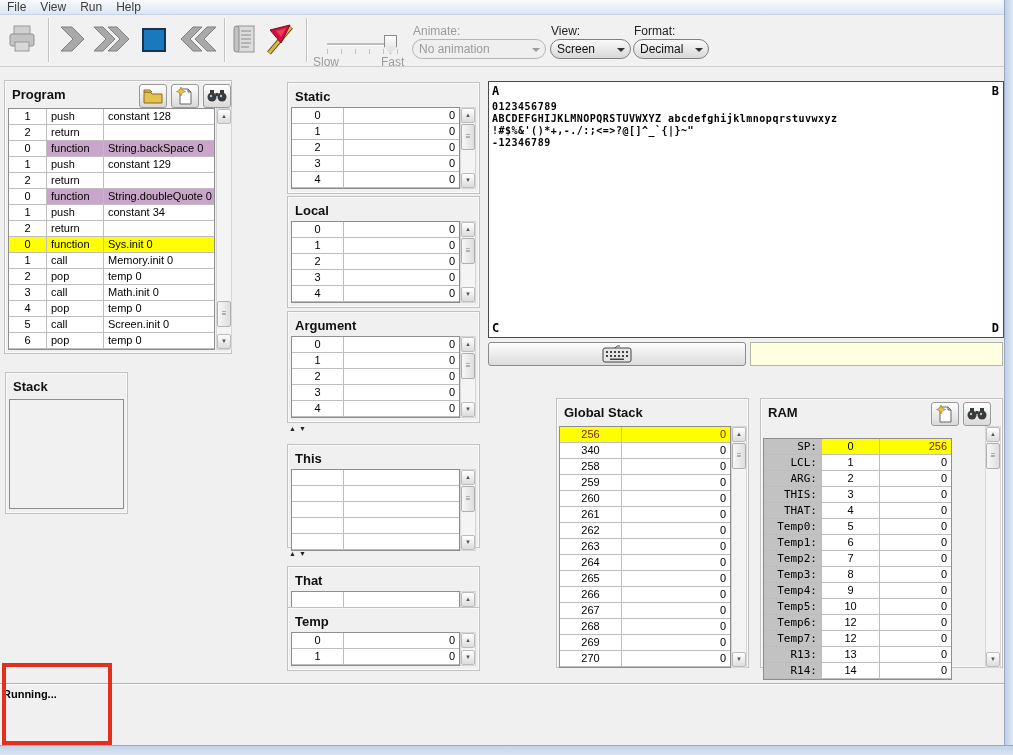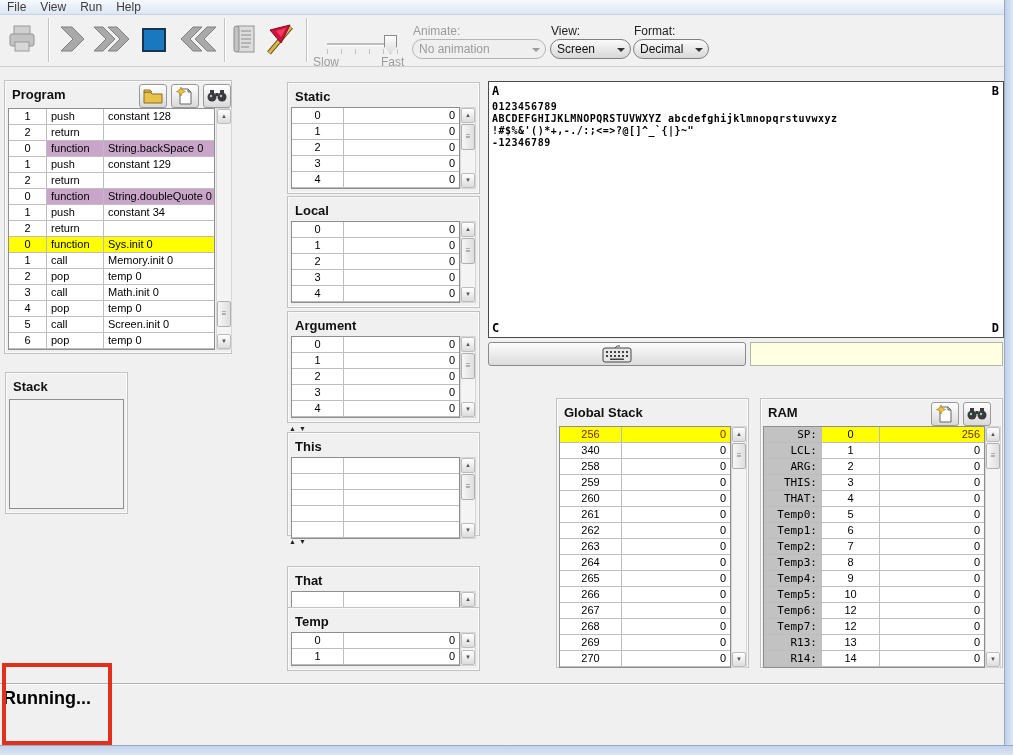"SP:" div.tbl { top: 27px -> 39px; width: 222px -> 189px }
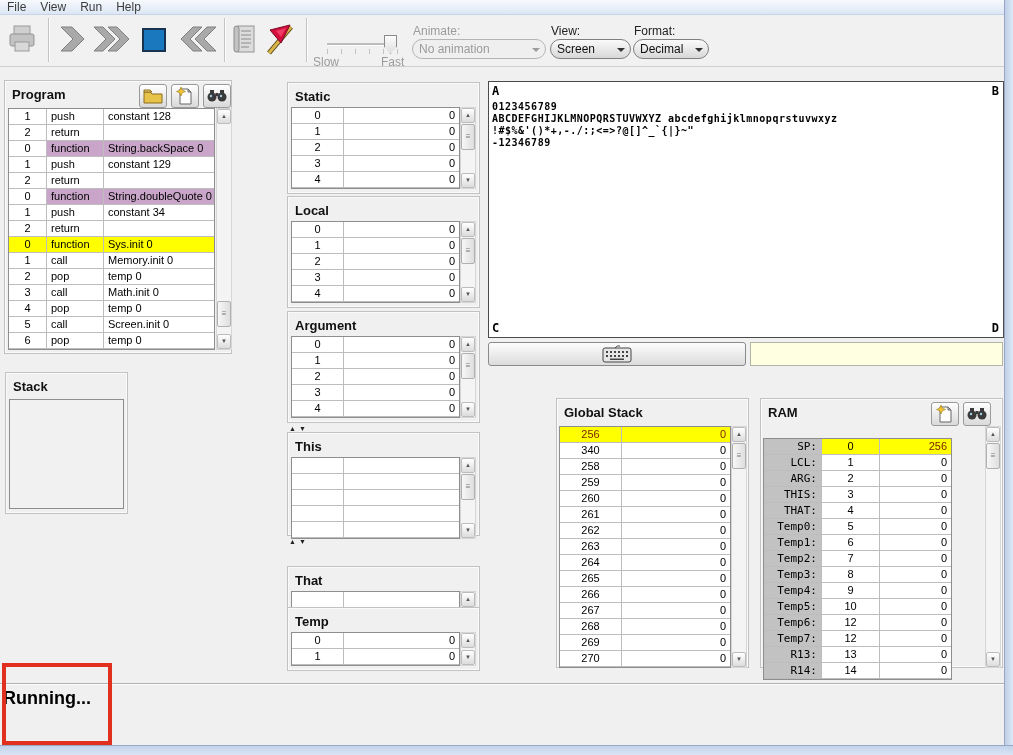"This" div.panel { top: 432px -> 444px }
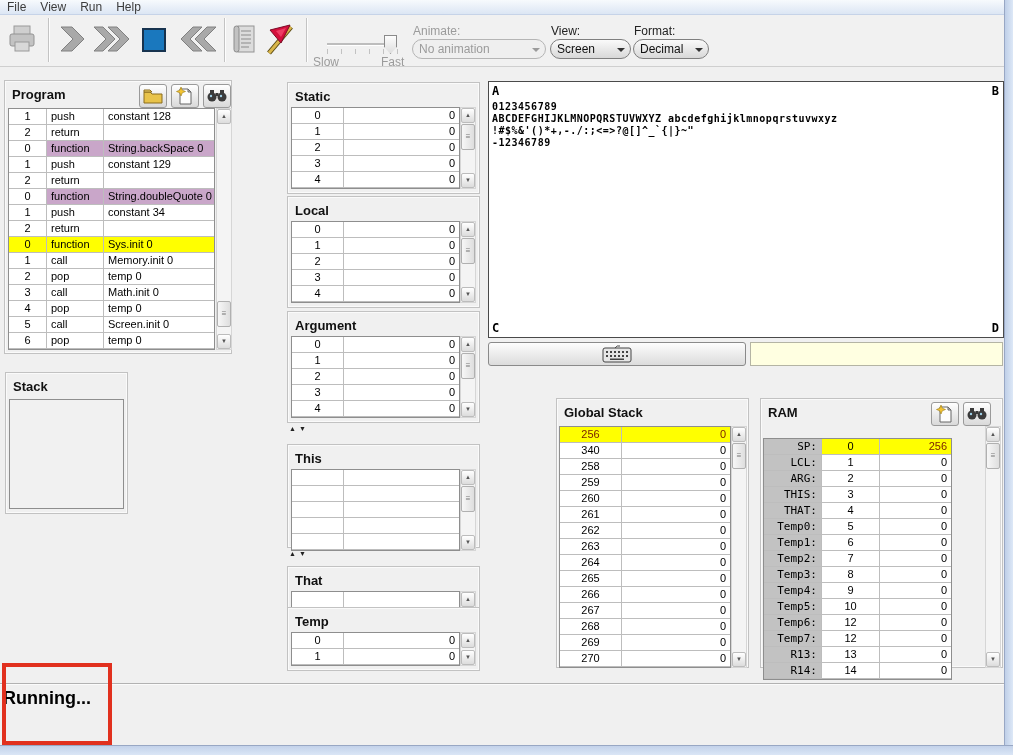"Running..." .status-msg { font-size: 18px -> 11px }
